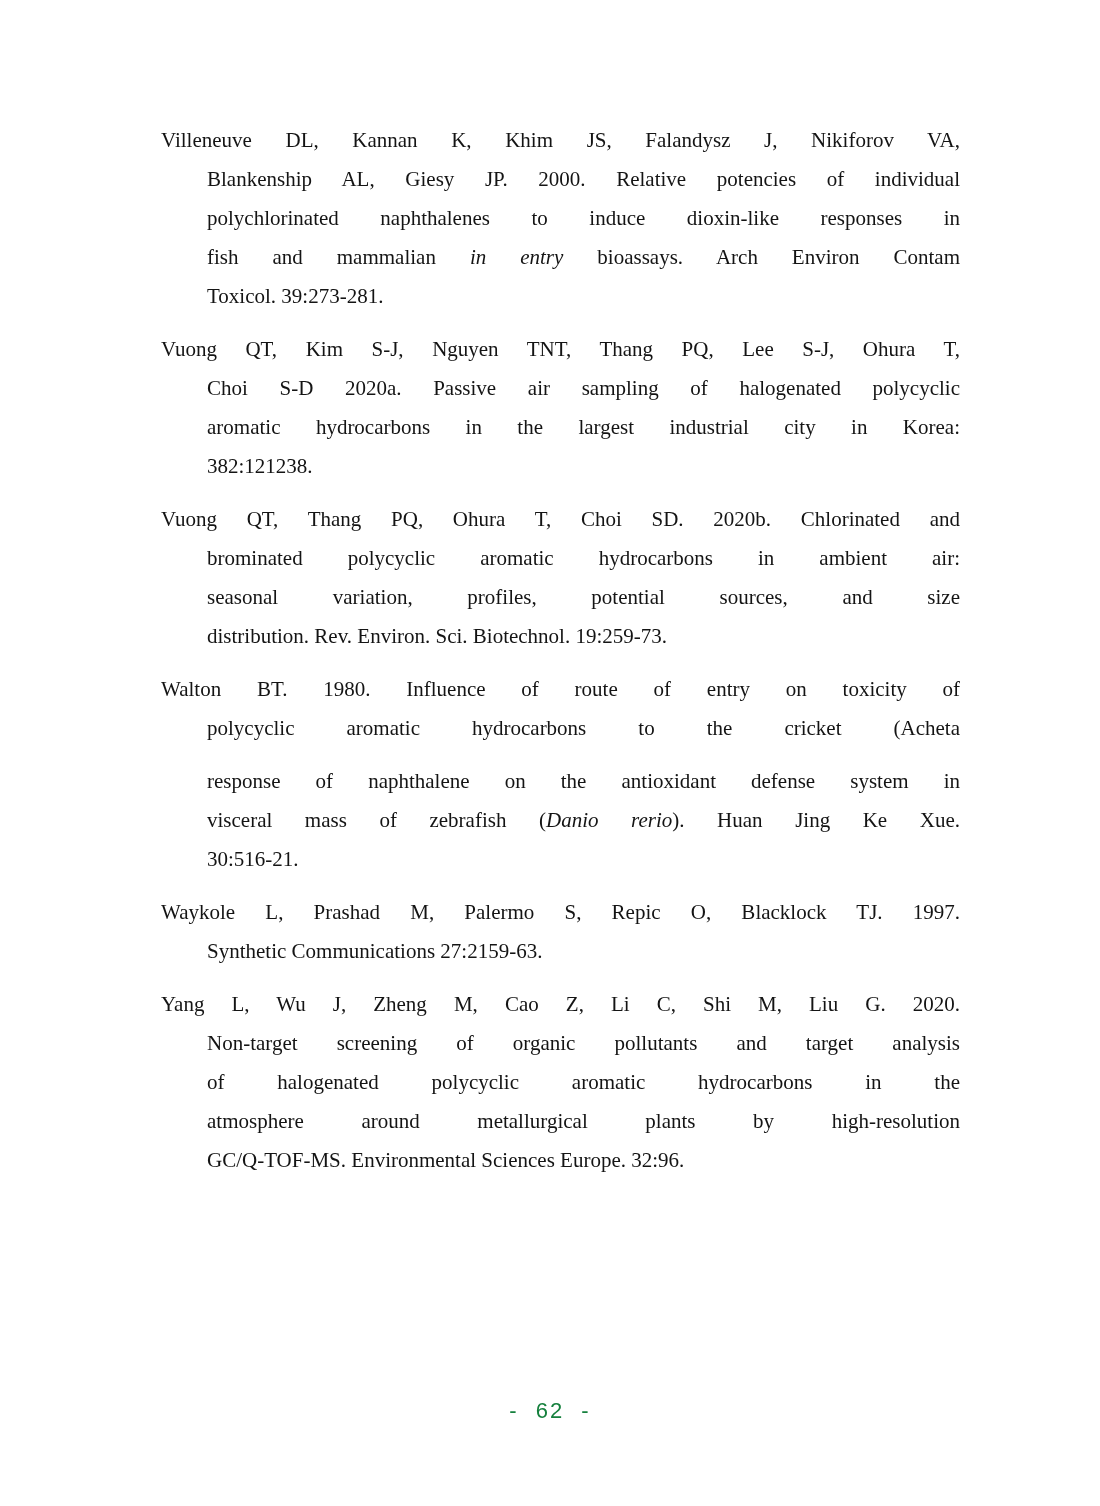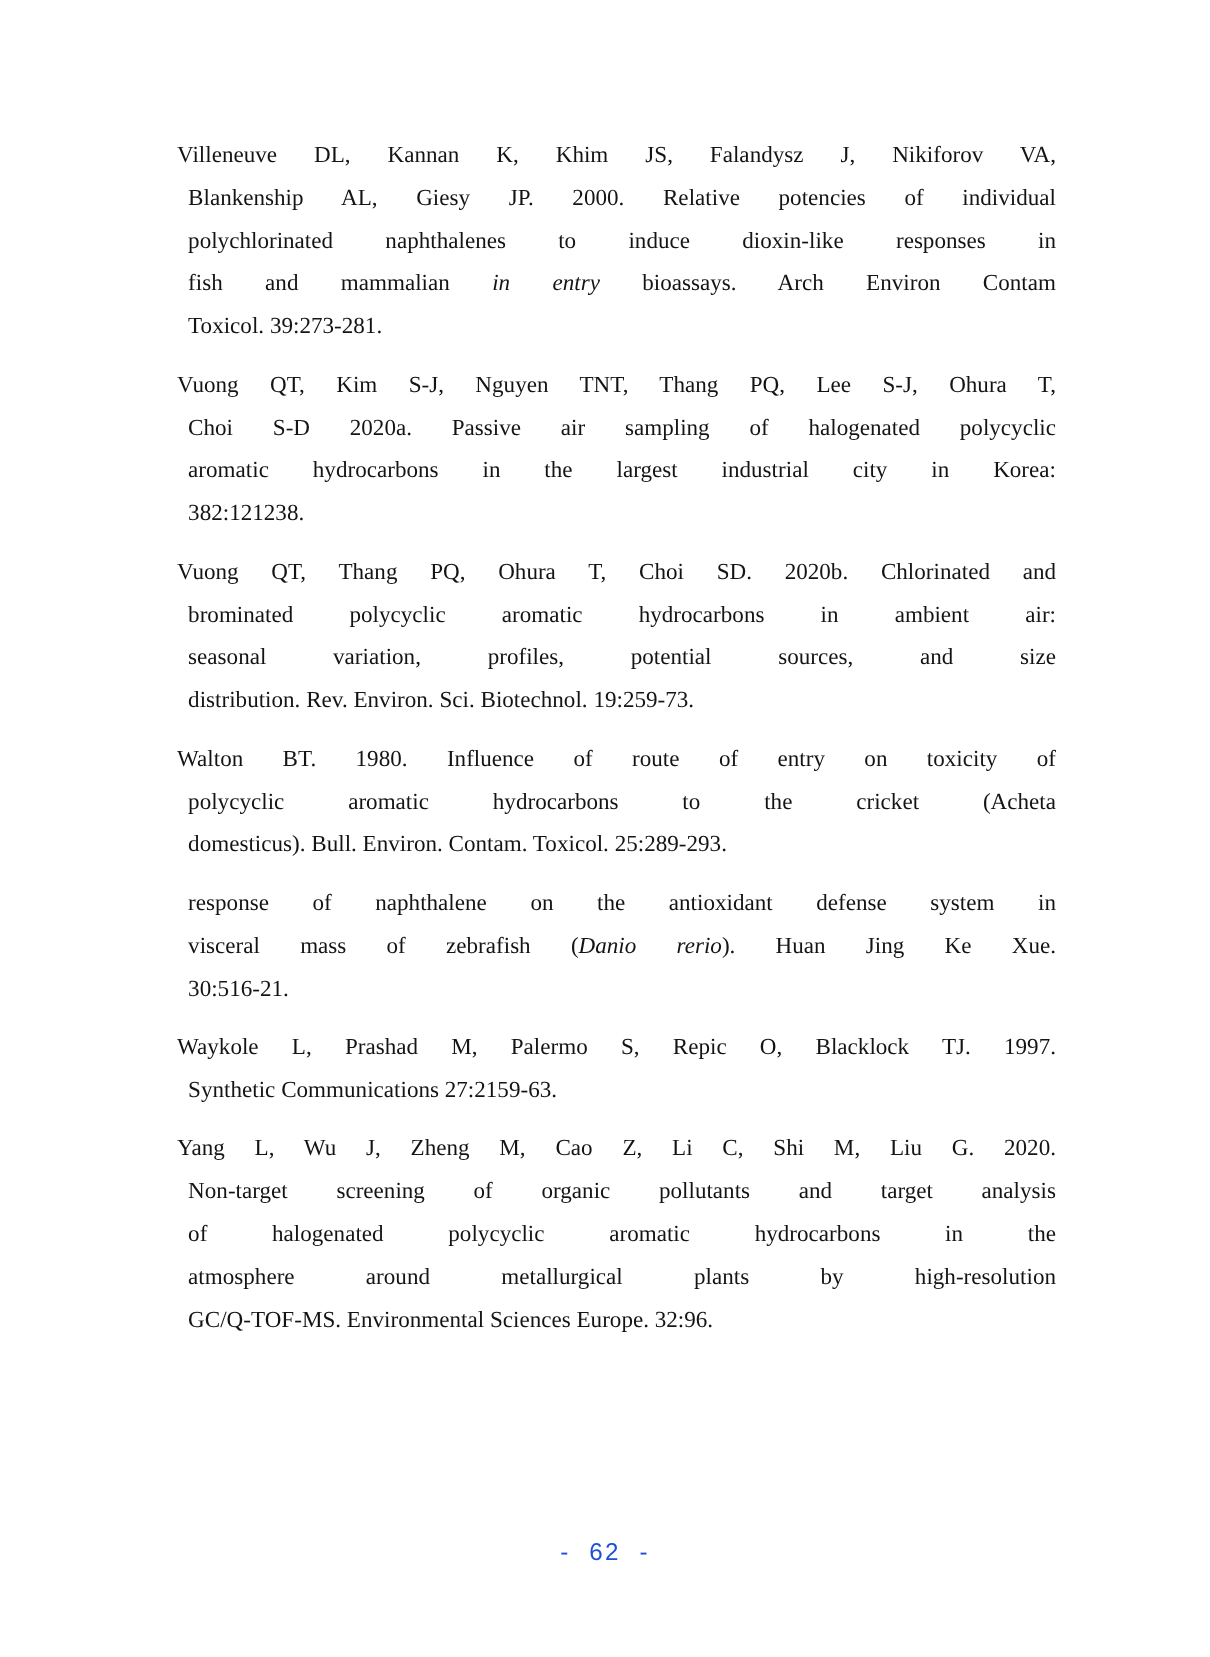"Blankenship AL, Giesy JP. 2000." .ref .line { margin-left: 26px -> 62px }
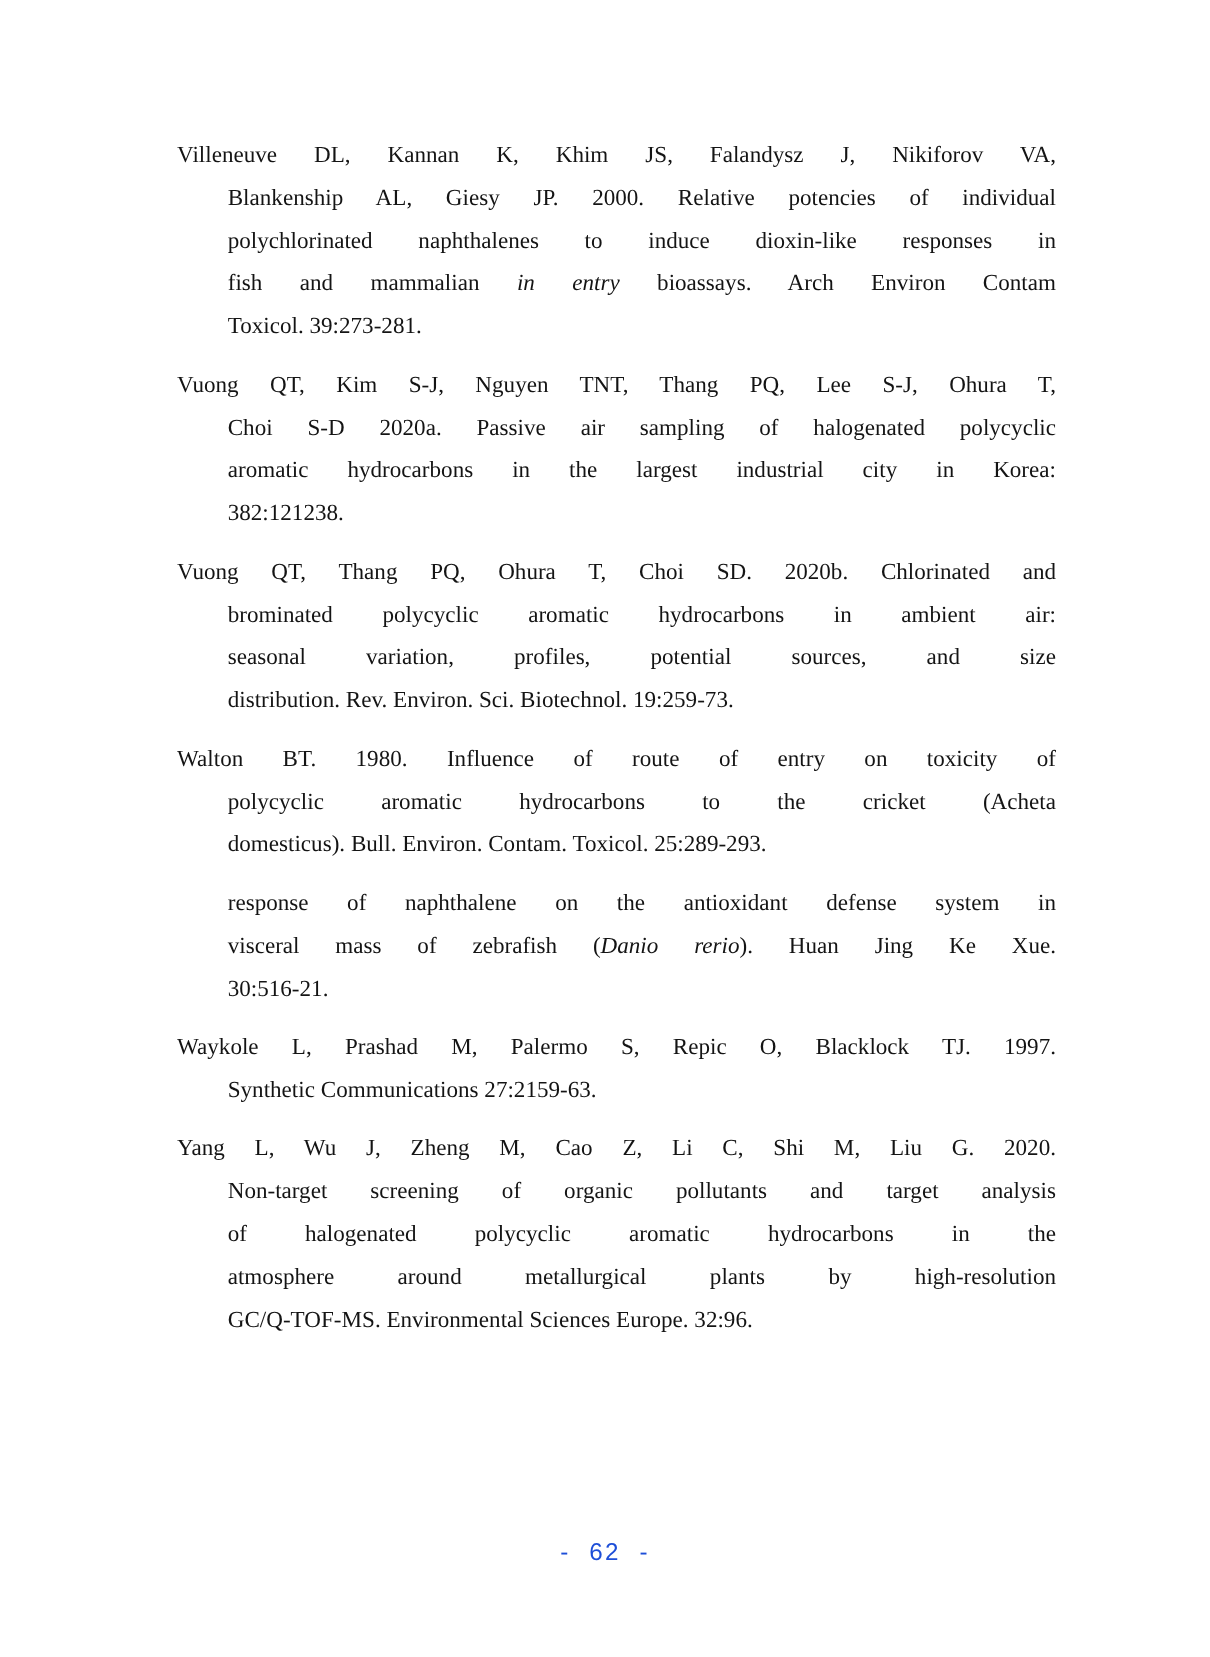"domesticus). Bull. Environ. Contam." div.line { html: <div><span>domesticus). Bull. Environ. Contam. Toxicol. 25:289-293.</span></div> -> none }
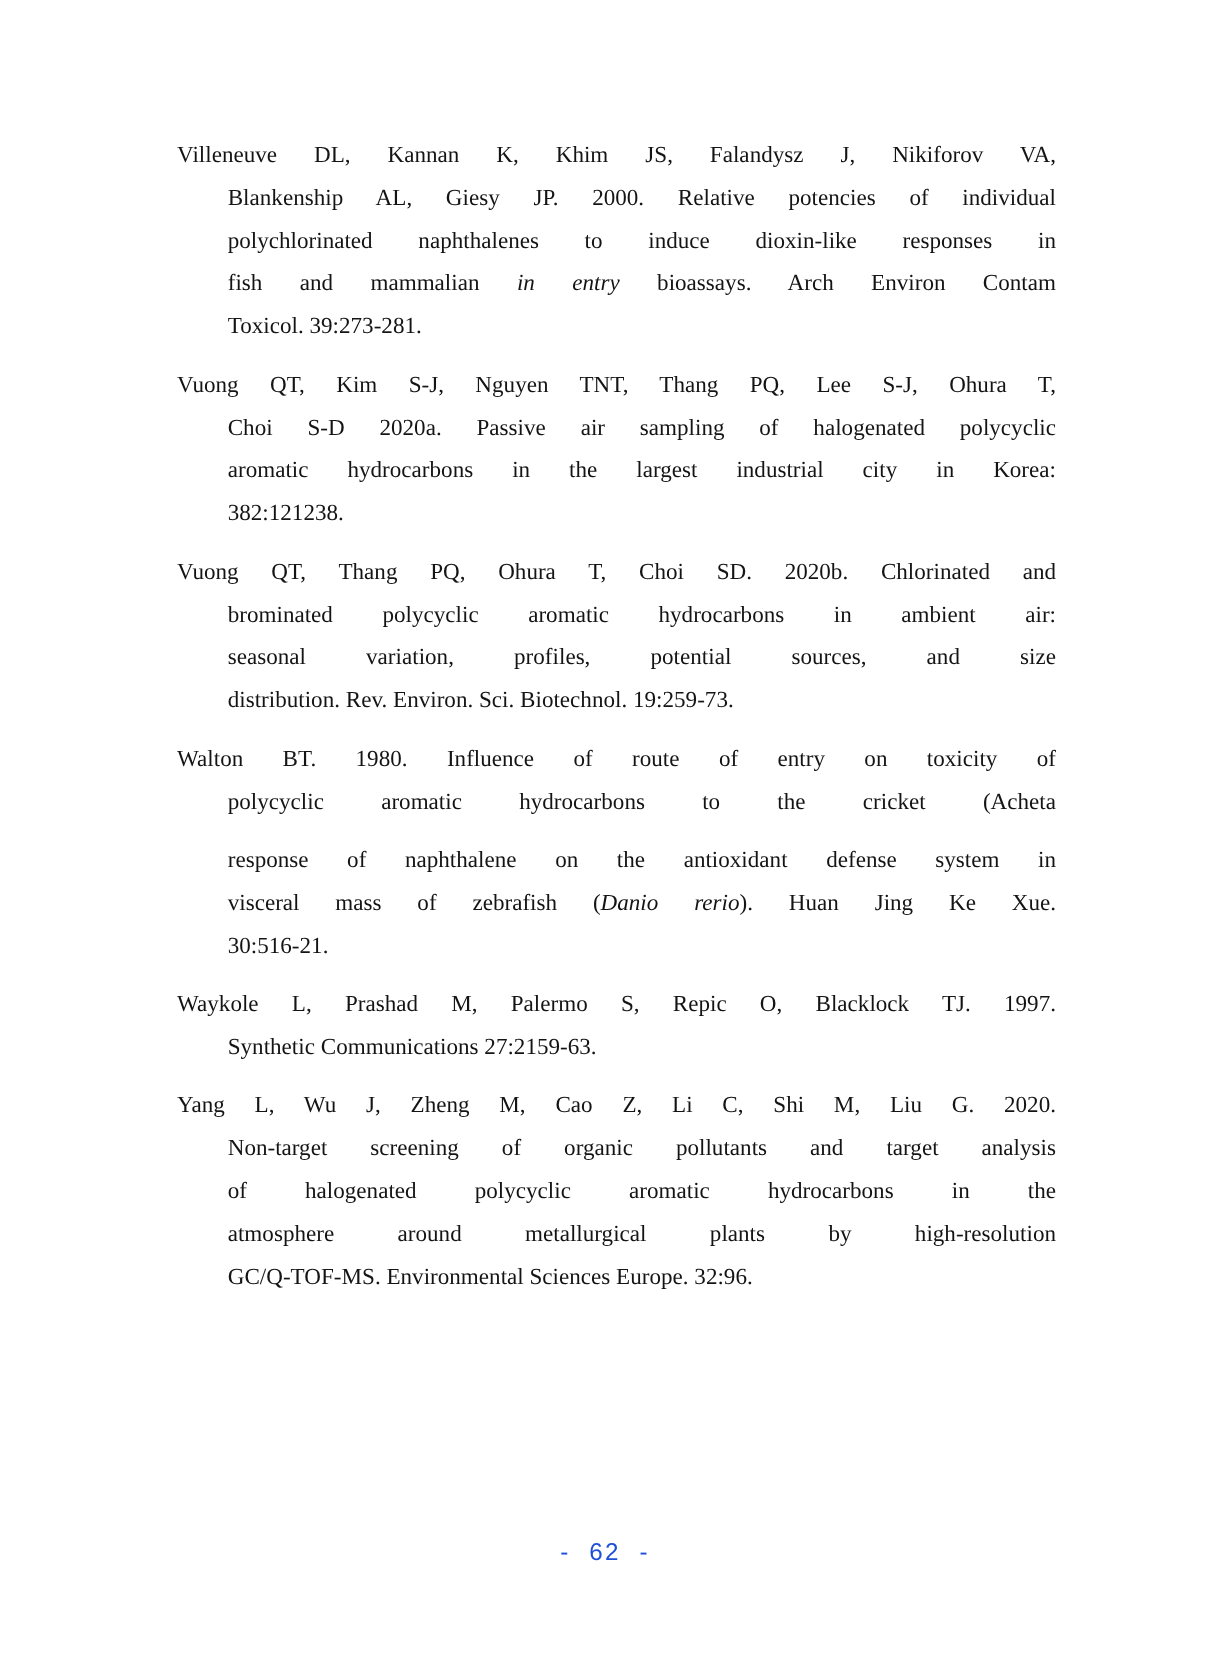"- 62 -" .footer { color: #1d4ed8 -> #15803d }
